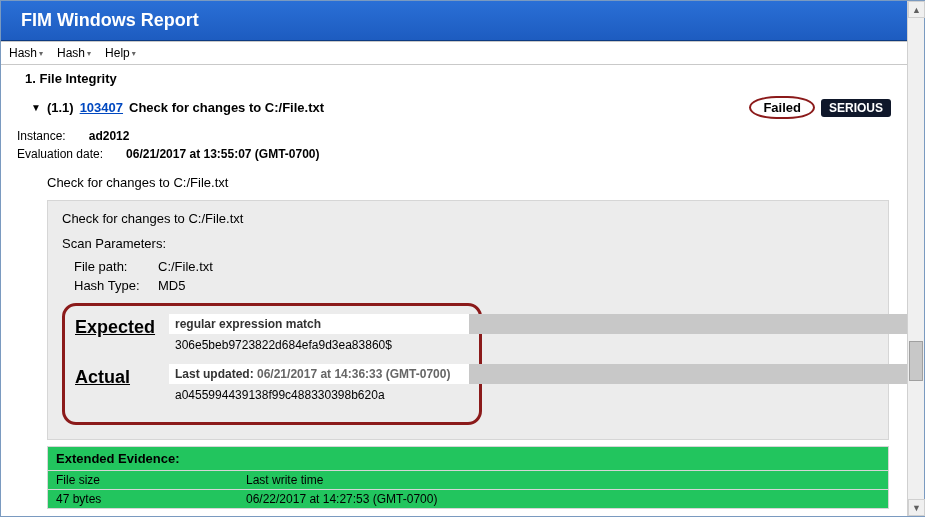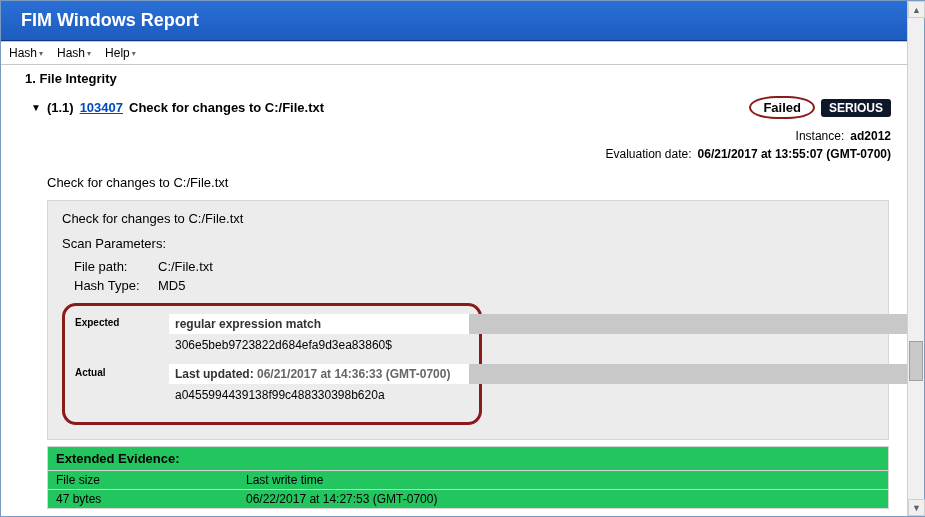"Instance:" .meta-row { gap: 6px -> 23px; justify-content: flex-end -> none }
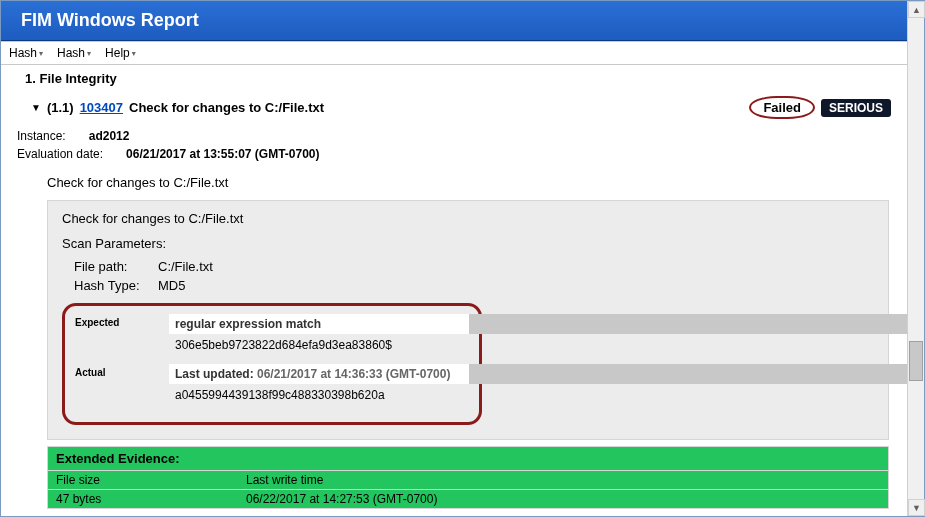"Expected" .exp-label { font-size: 10px -> 18px; text-decoration: none -> underline }
